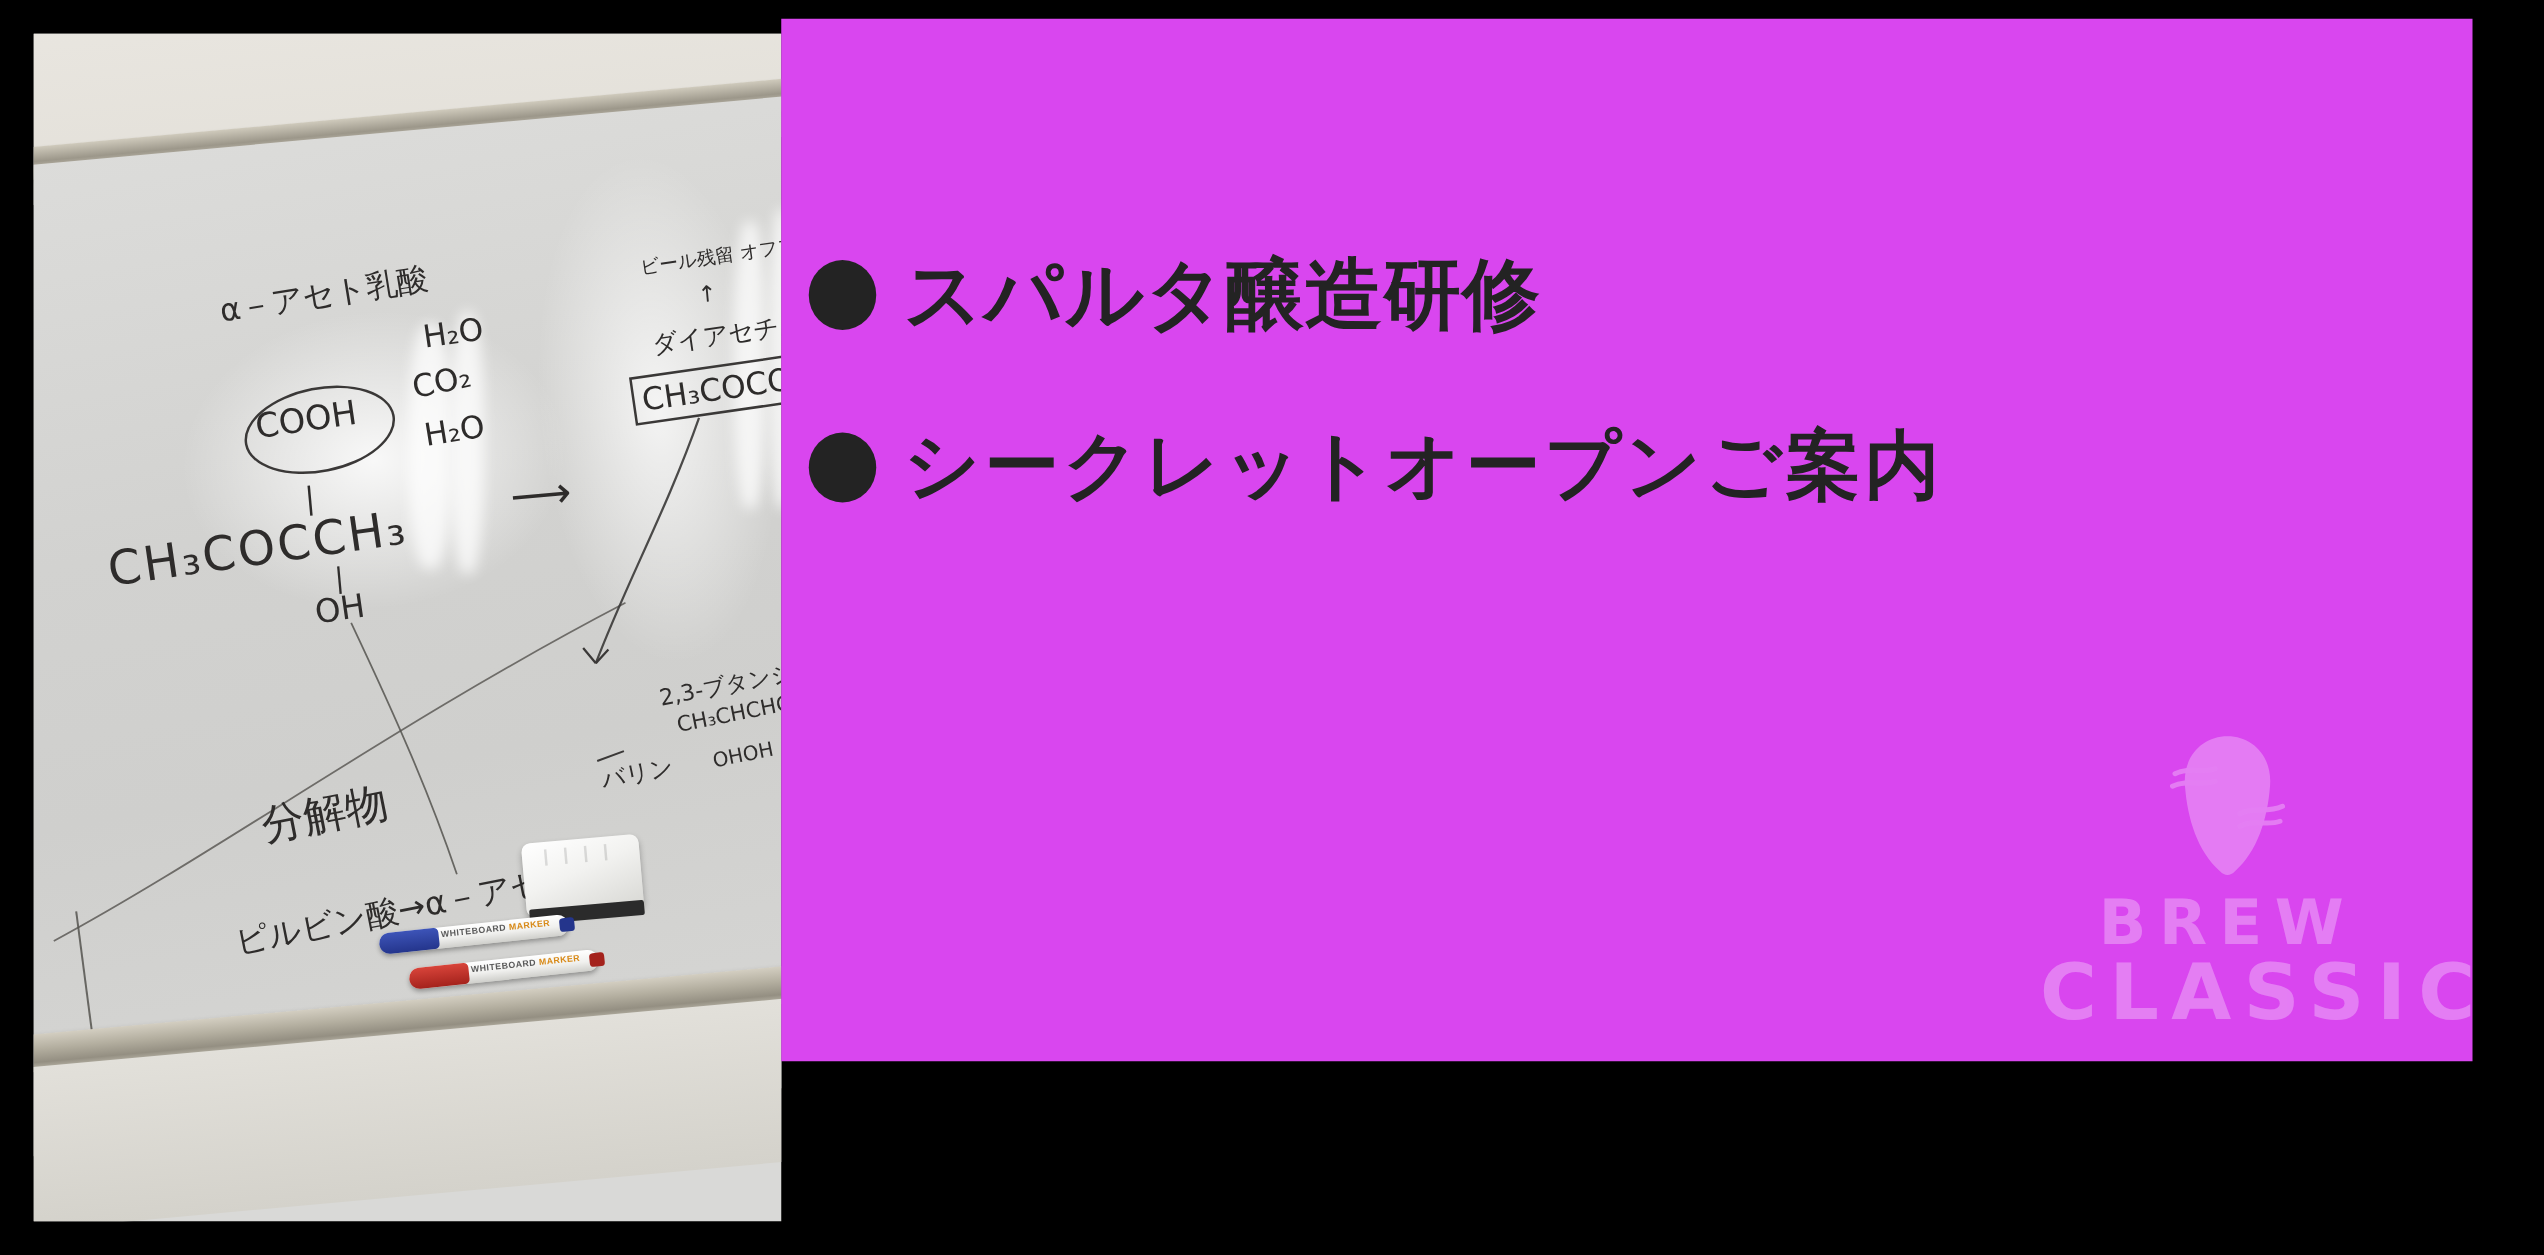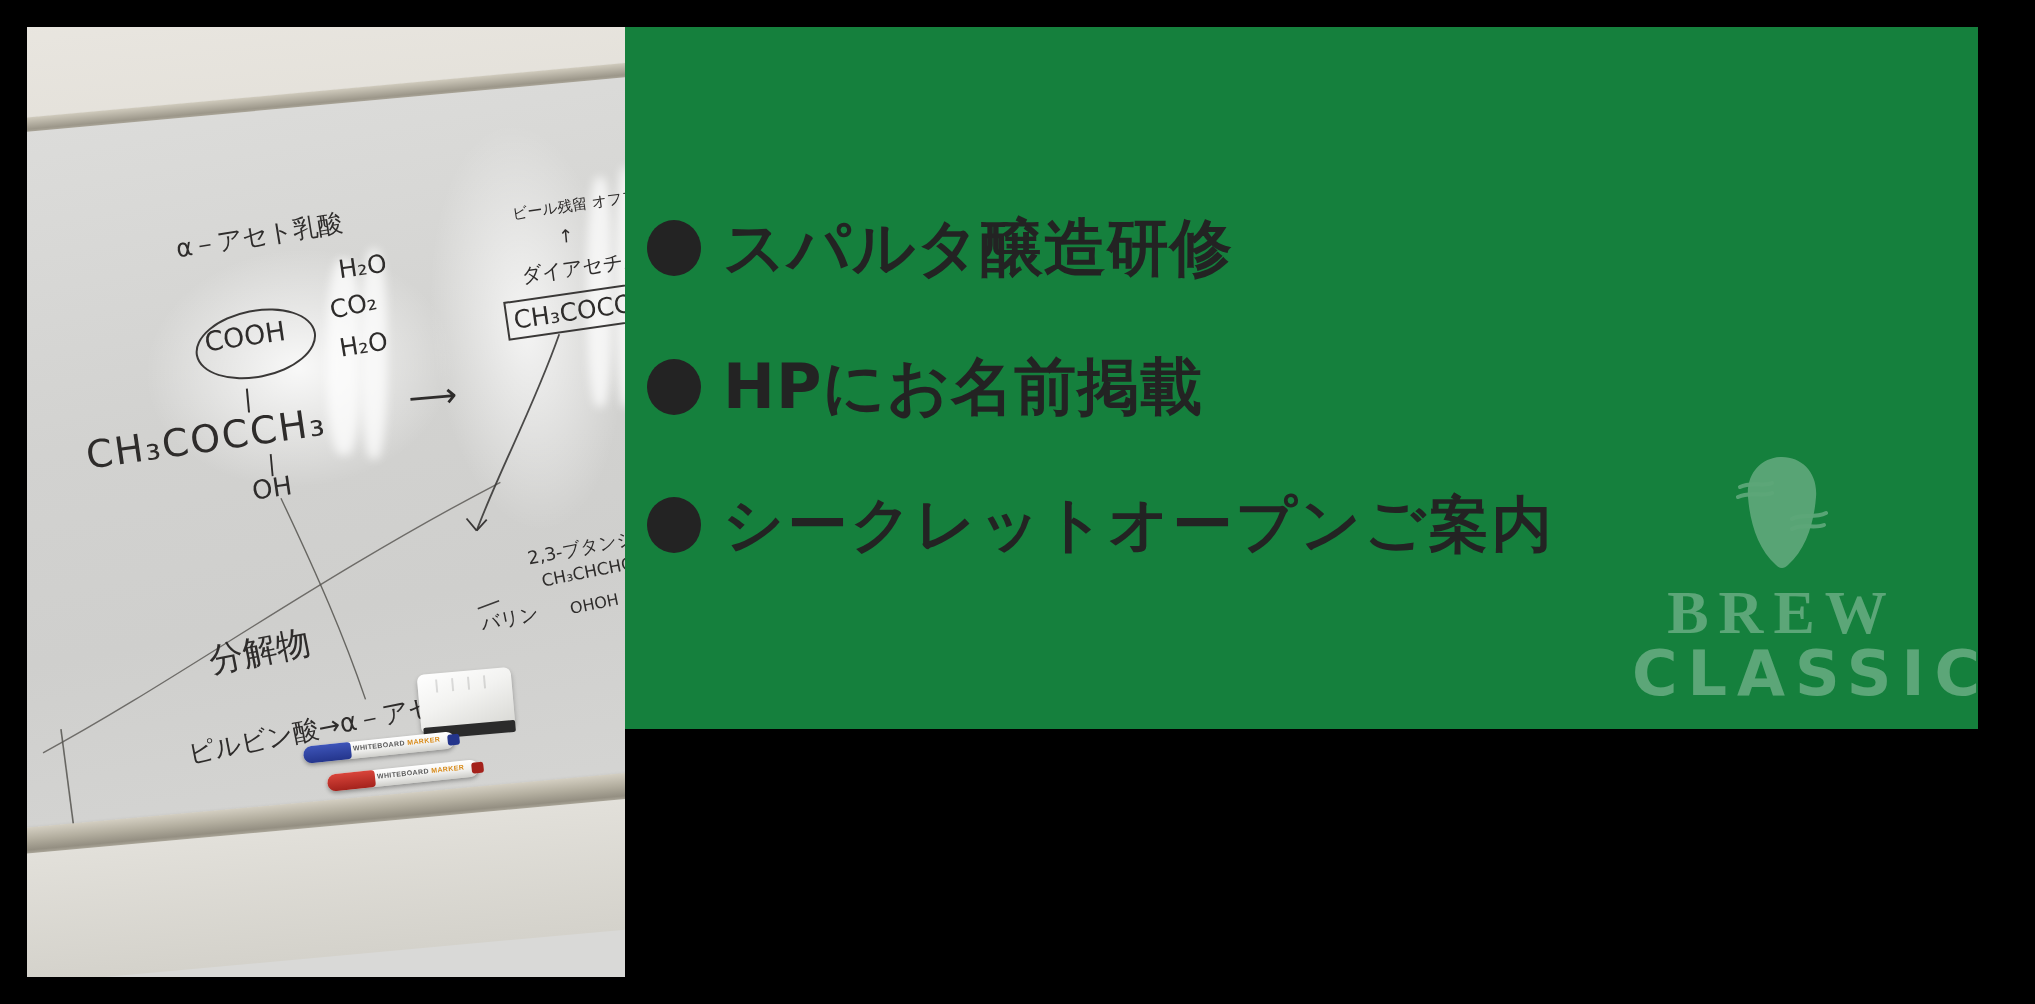"スパルタ醸造研修" #slide { background: #15803d -> #d946ef; height: 702px -> 834px; top: 27px -> 15px }
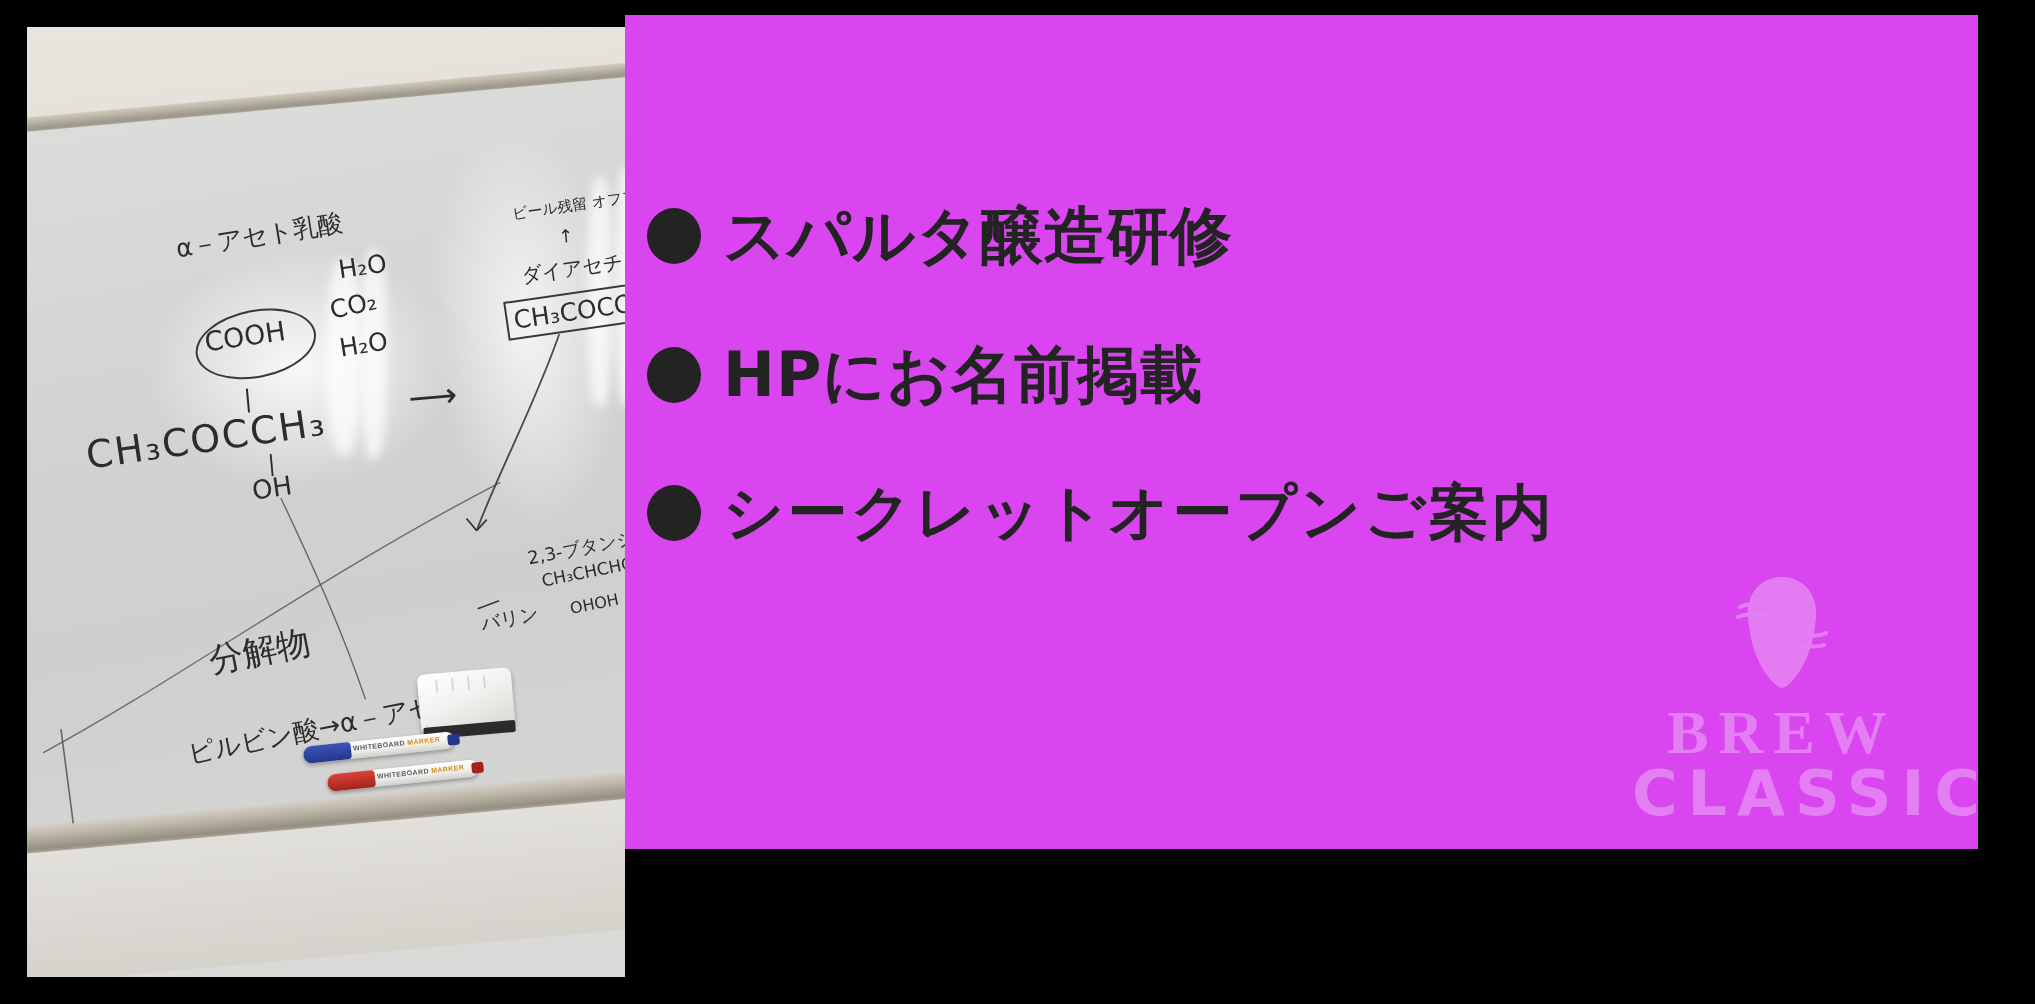"HPにお名前掲載" div.bullet-row { html: <div> <div></div> <div>HPにお名前掲載</div> </div> -> none }
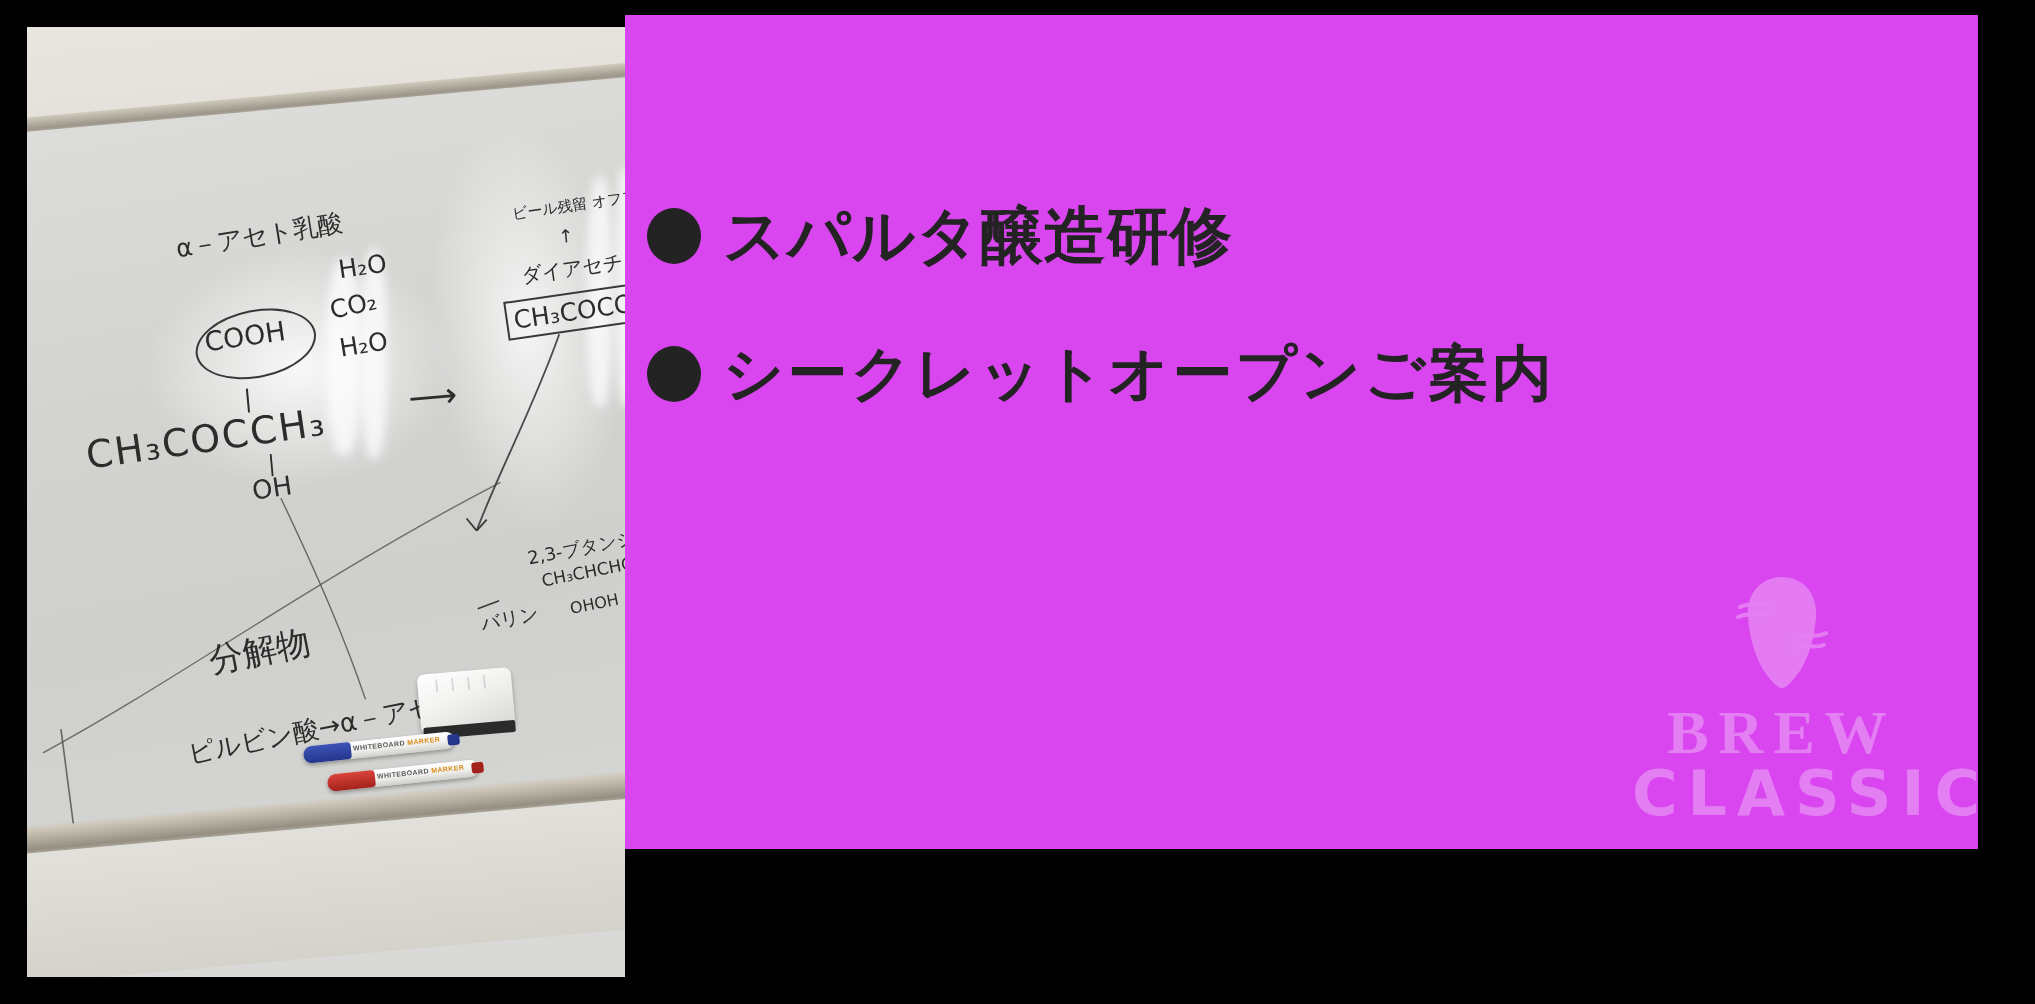"BREW" #logo .brew { font-family: Liberation Serif, serif -> none; font-size: 62px -> 50px }
